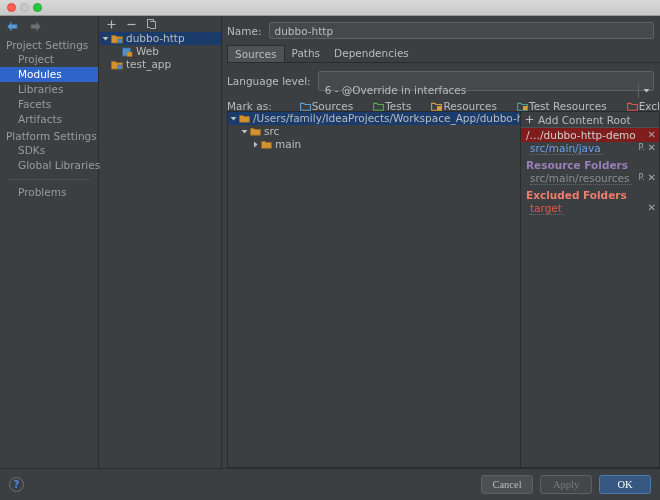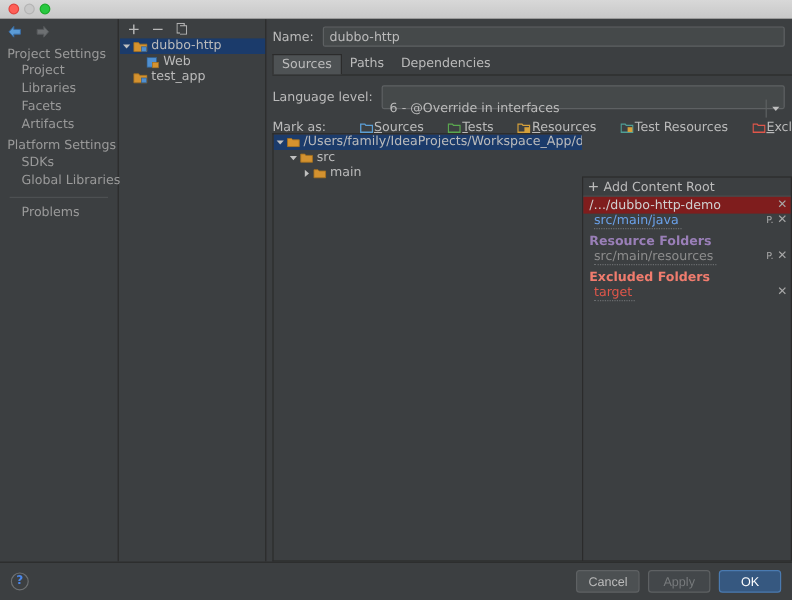"Modules" div.sb-item { html: none -> <div>Modules</div> }
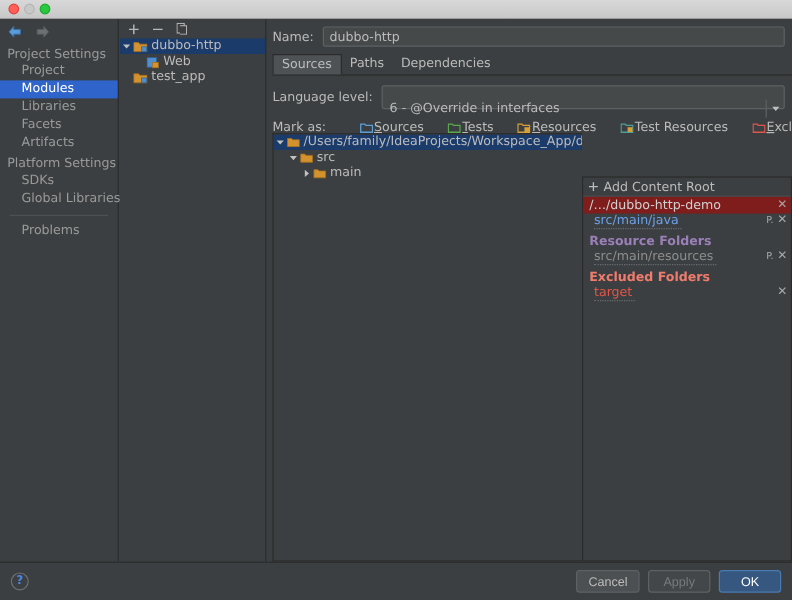"Add Content Root" .roots-pane { margin-top: 36px -> none; width: 175px -> 140px }
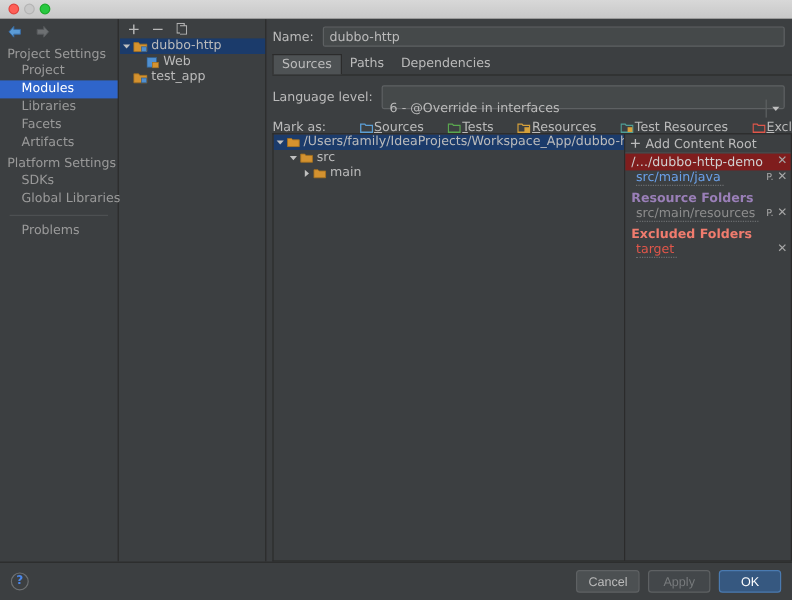"Cancel" .btn { font-family: Liberation Sans, sans-serif -> Liberation Serif, serif }
